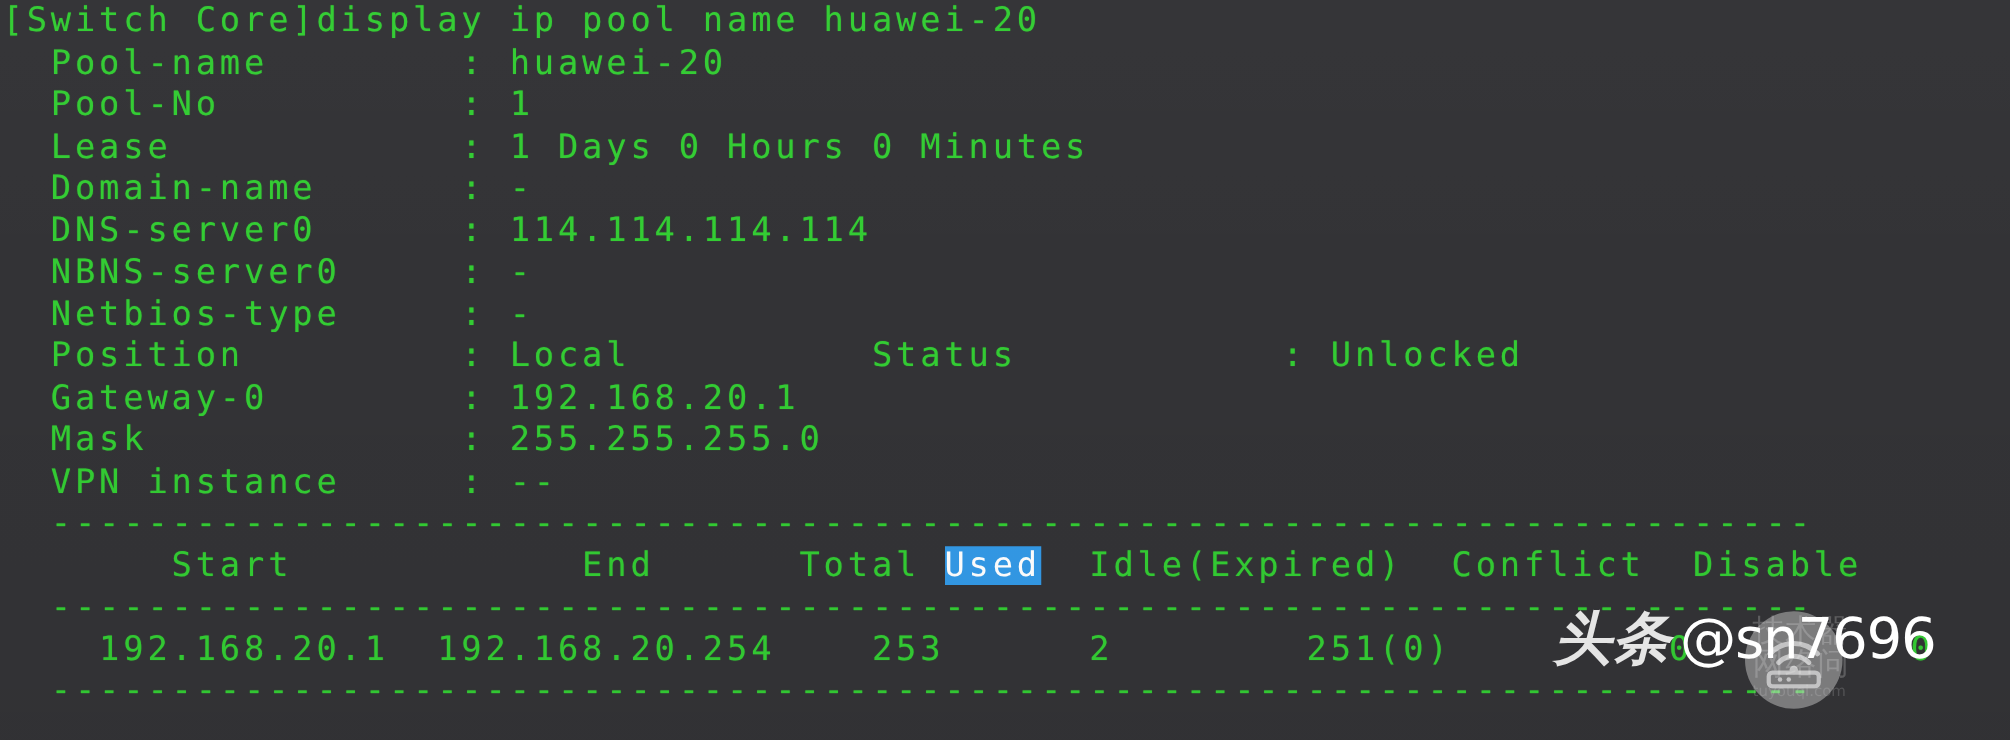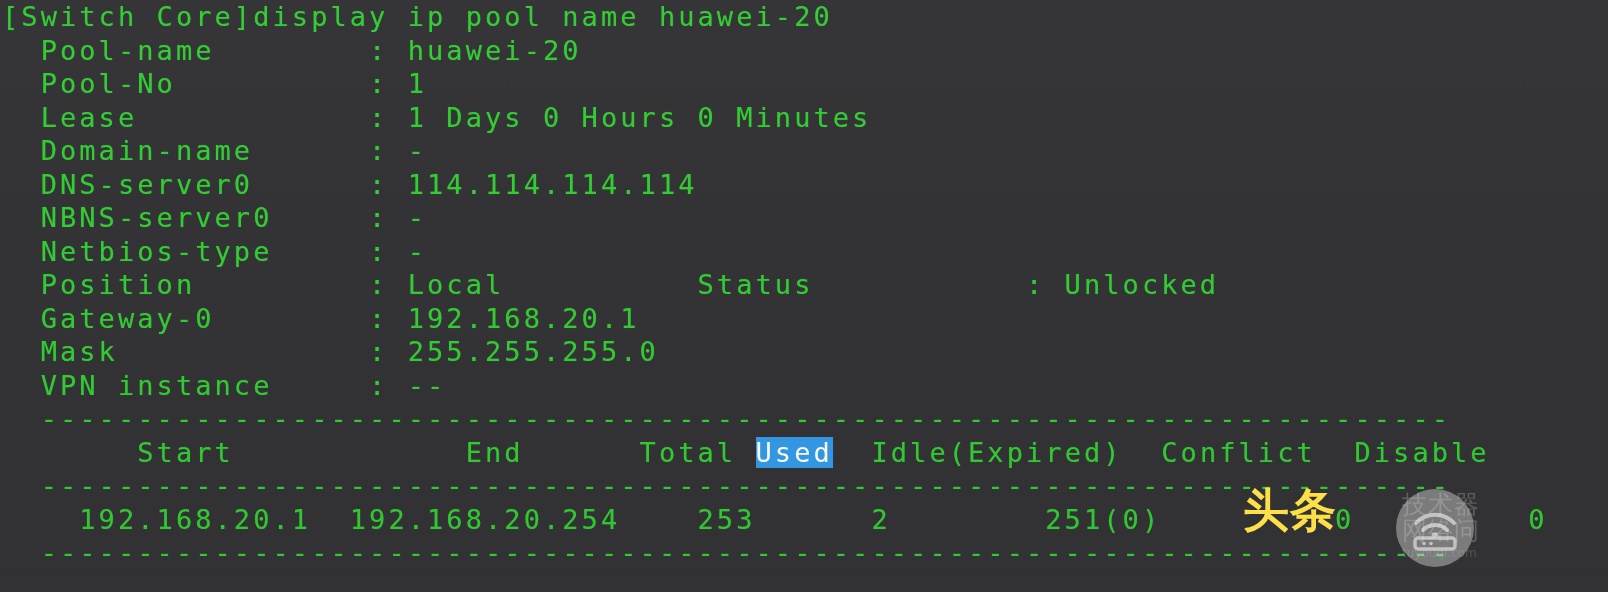"头条" .wm-cn { color: #fde047 -> #e5e5e5; font-style: none -> italic }
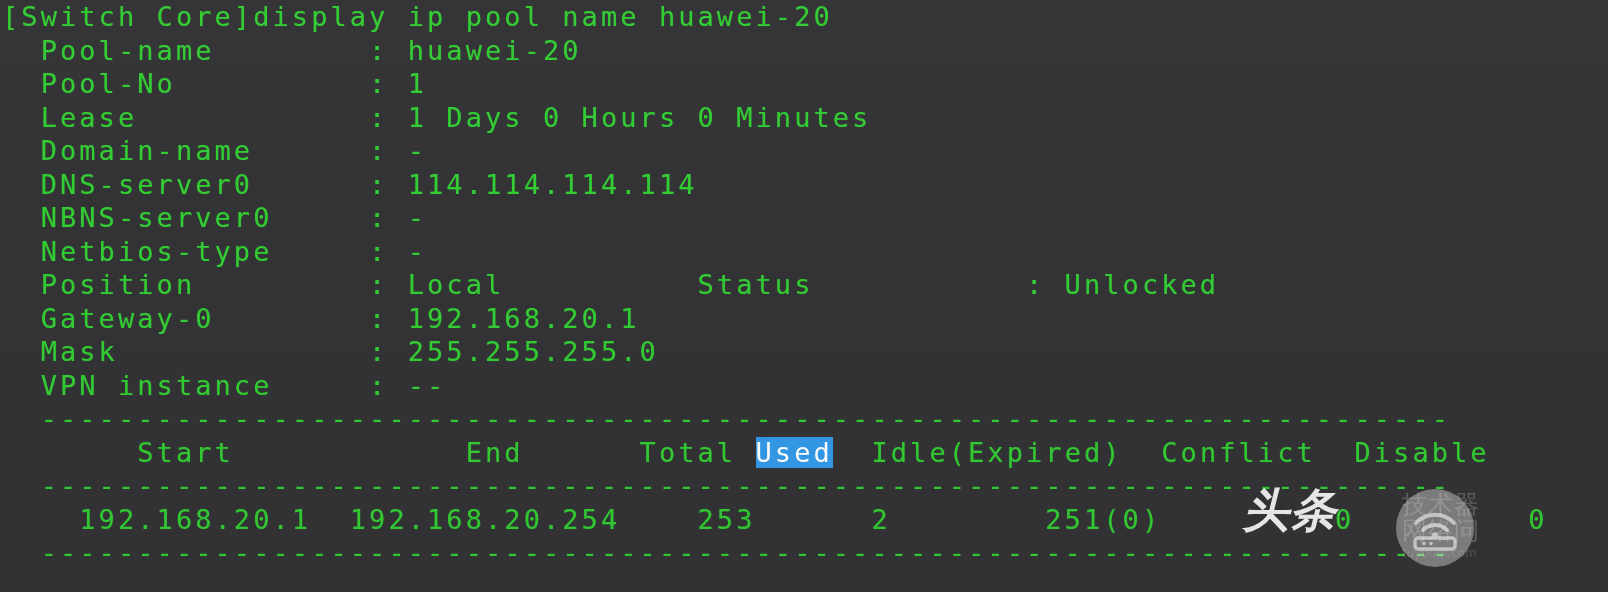"@sn7696" span.wm-at { html: none -> <span>@sn7696</span> }
